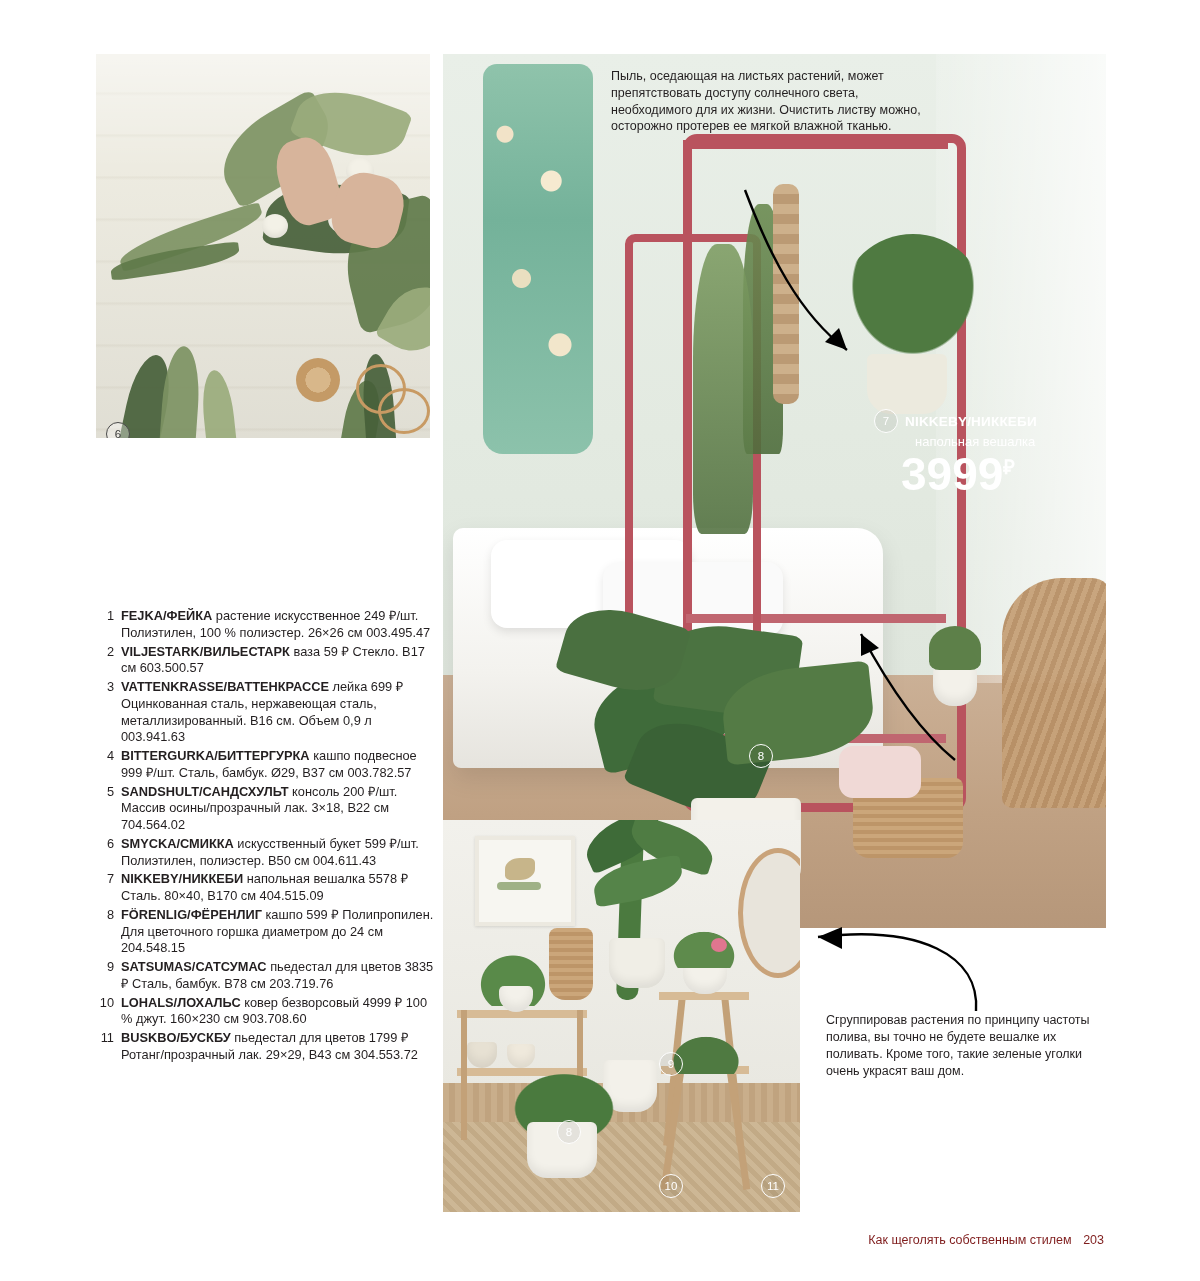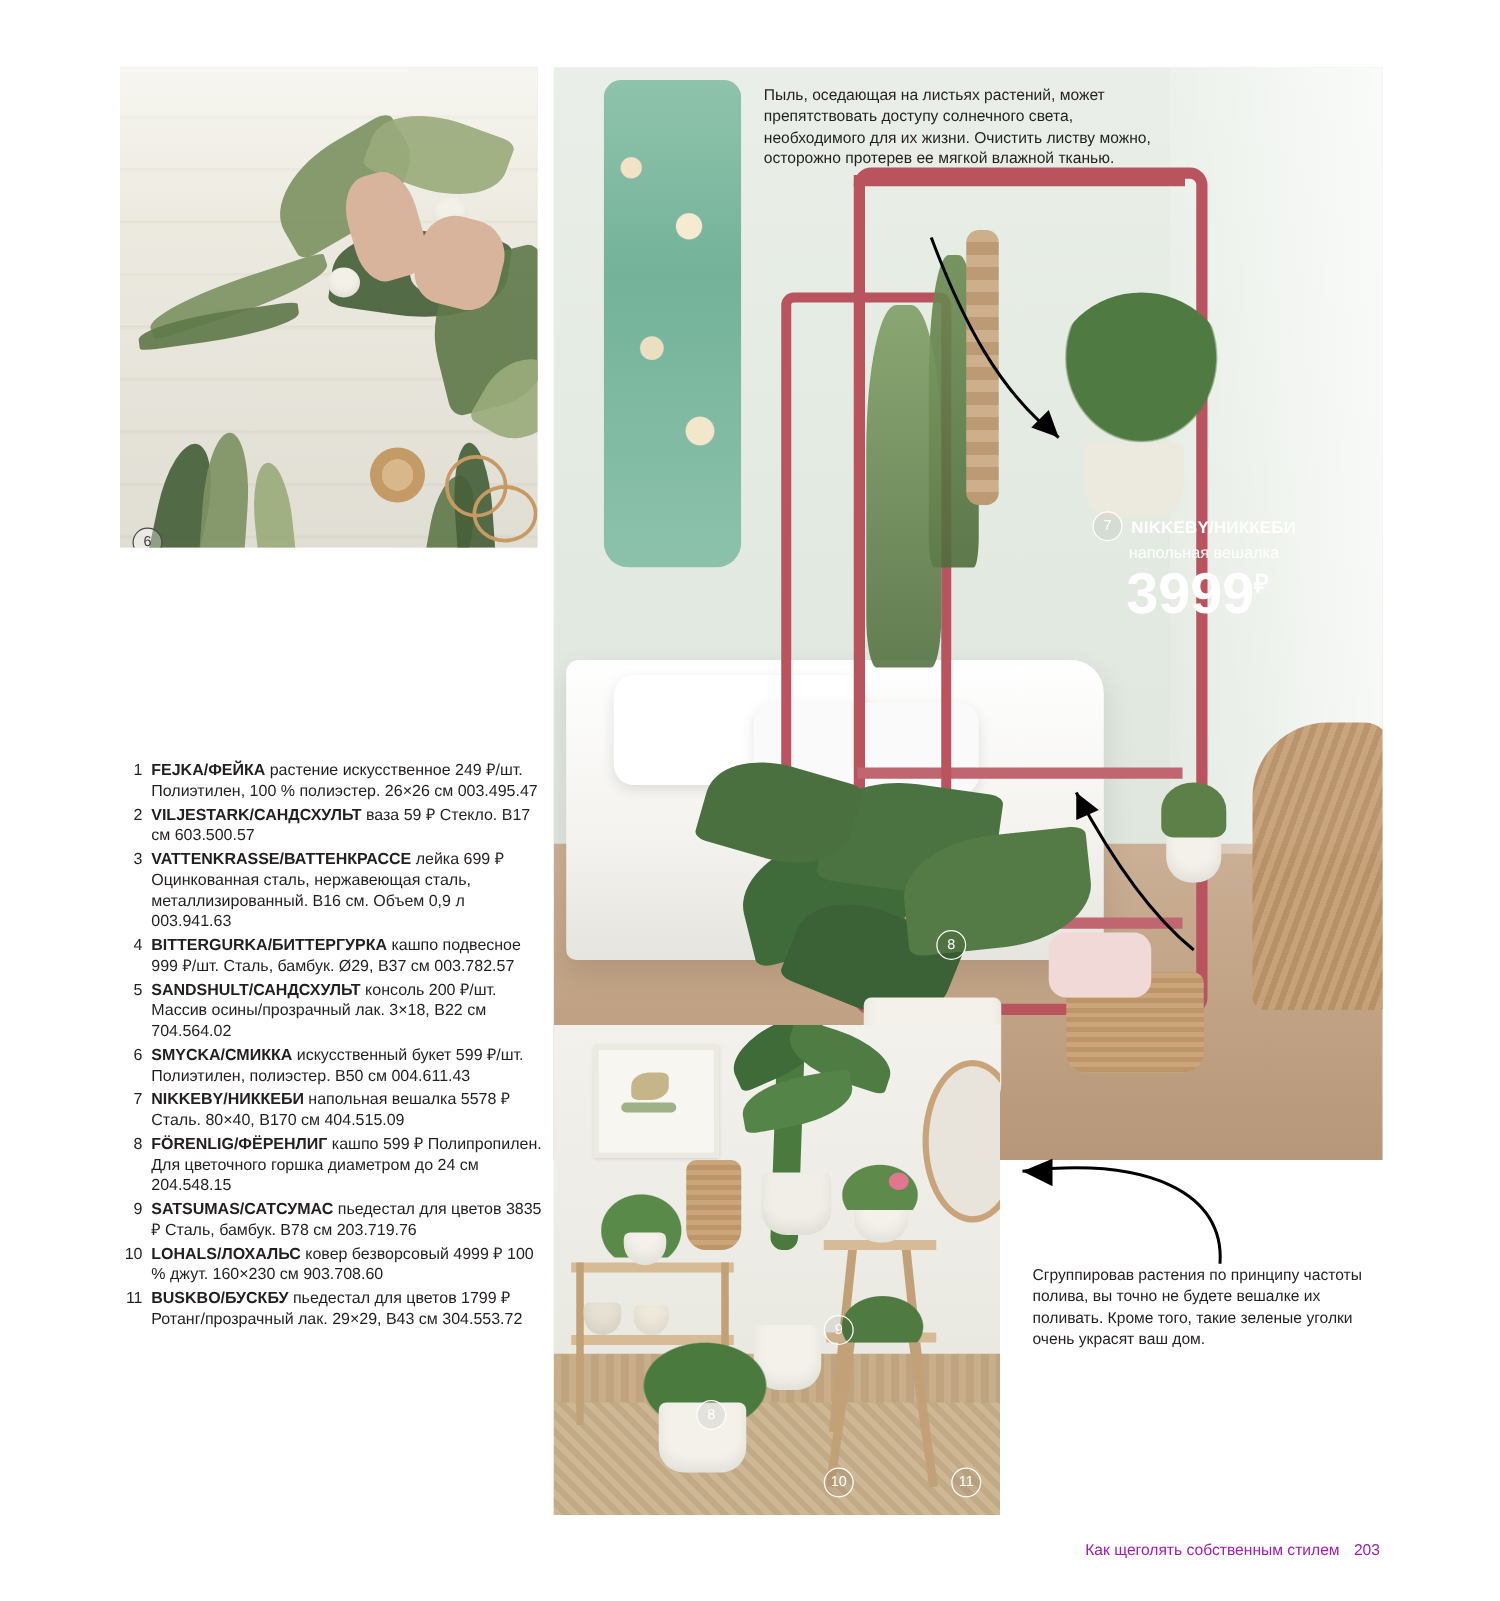"напольная вешалка" div.pdesc { margin-left: 29px -> 41px }
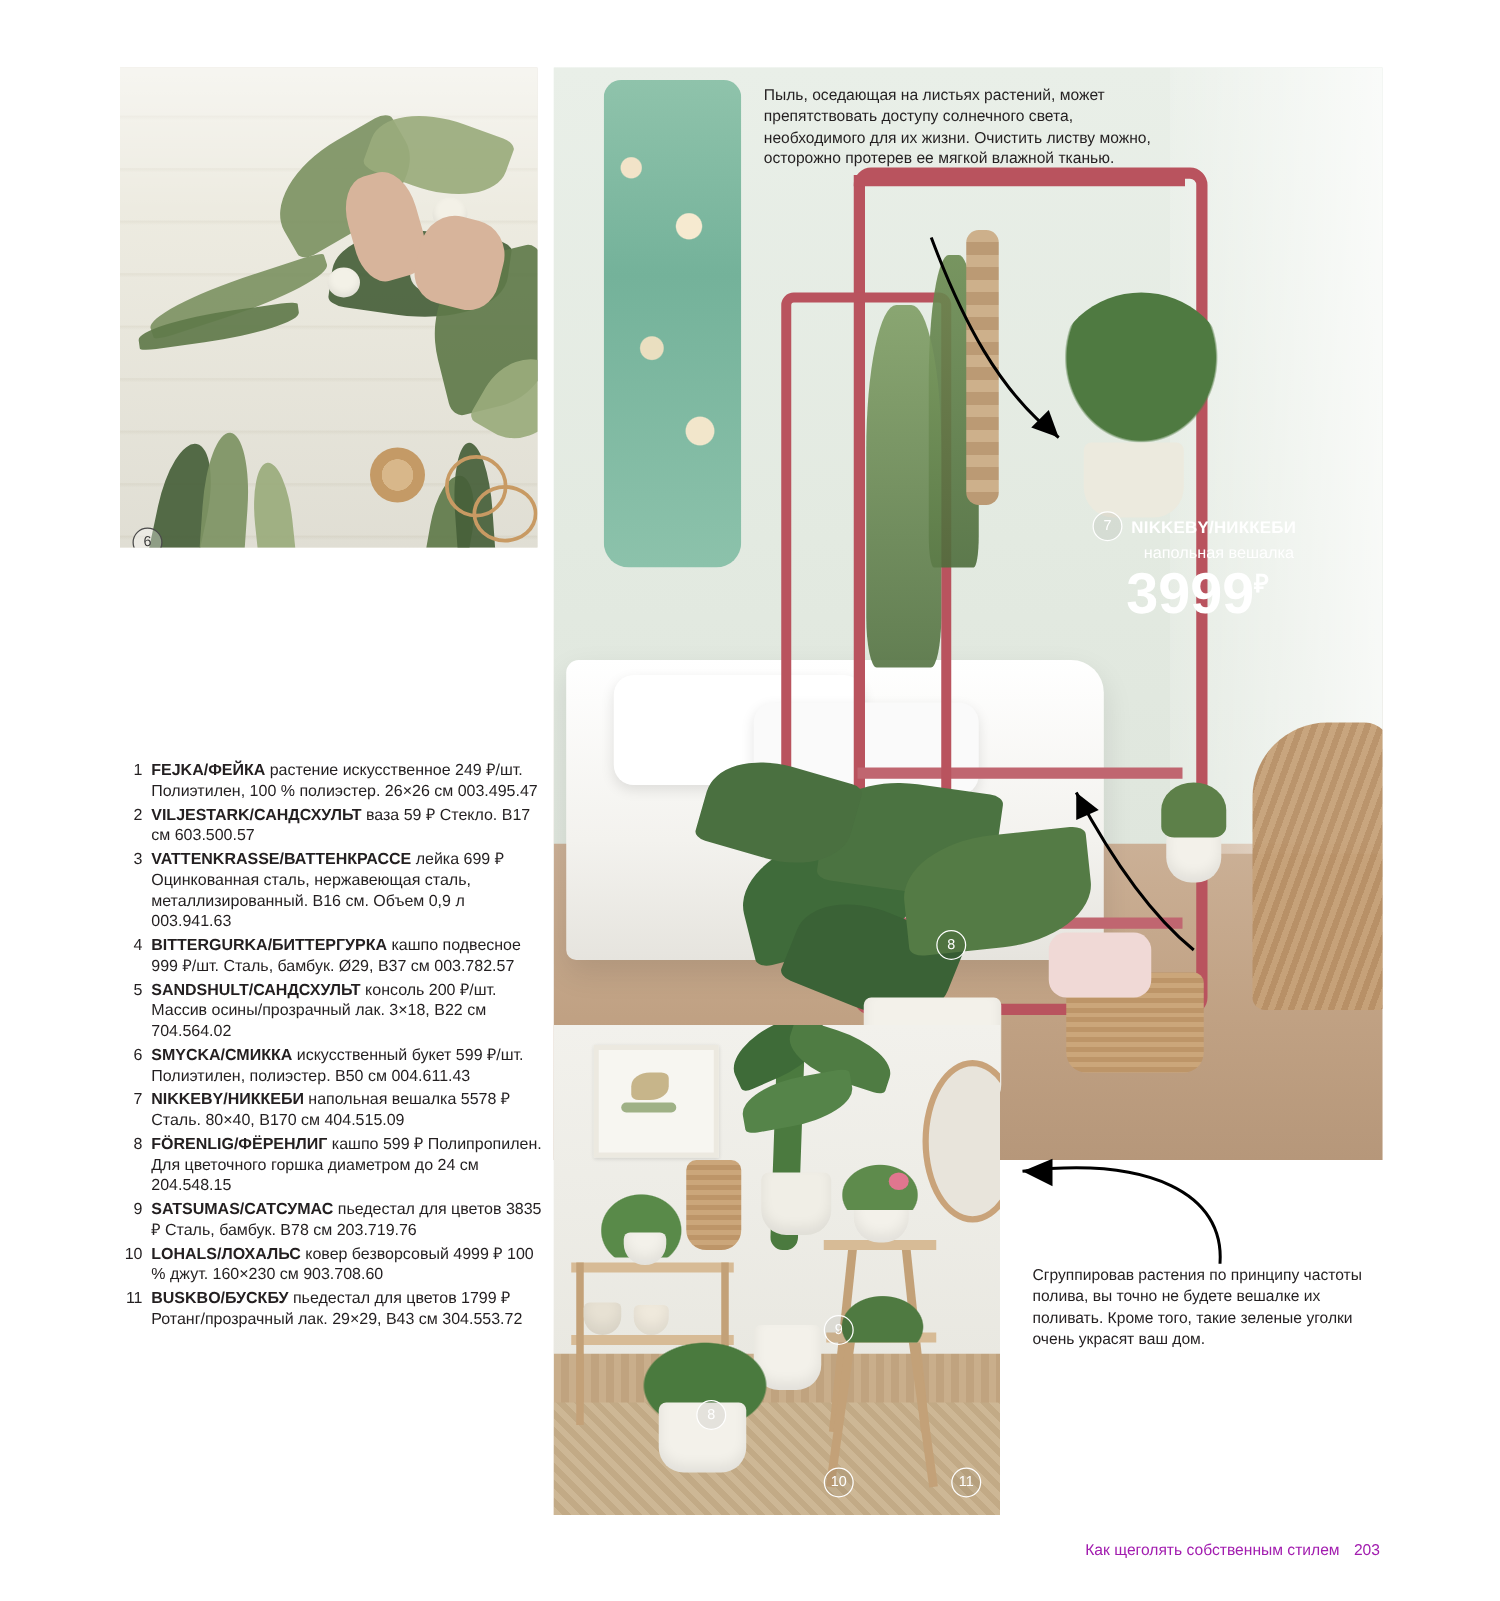"VILJESTARK/САНДСХУЛЬТ" b { text: VILJESTARK/САНДСХУЛЬТ -> VILJESTARK/ВИЛЬЕСТАРК }
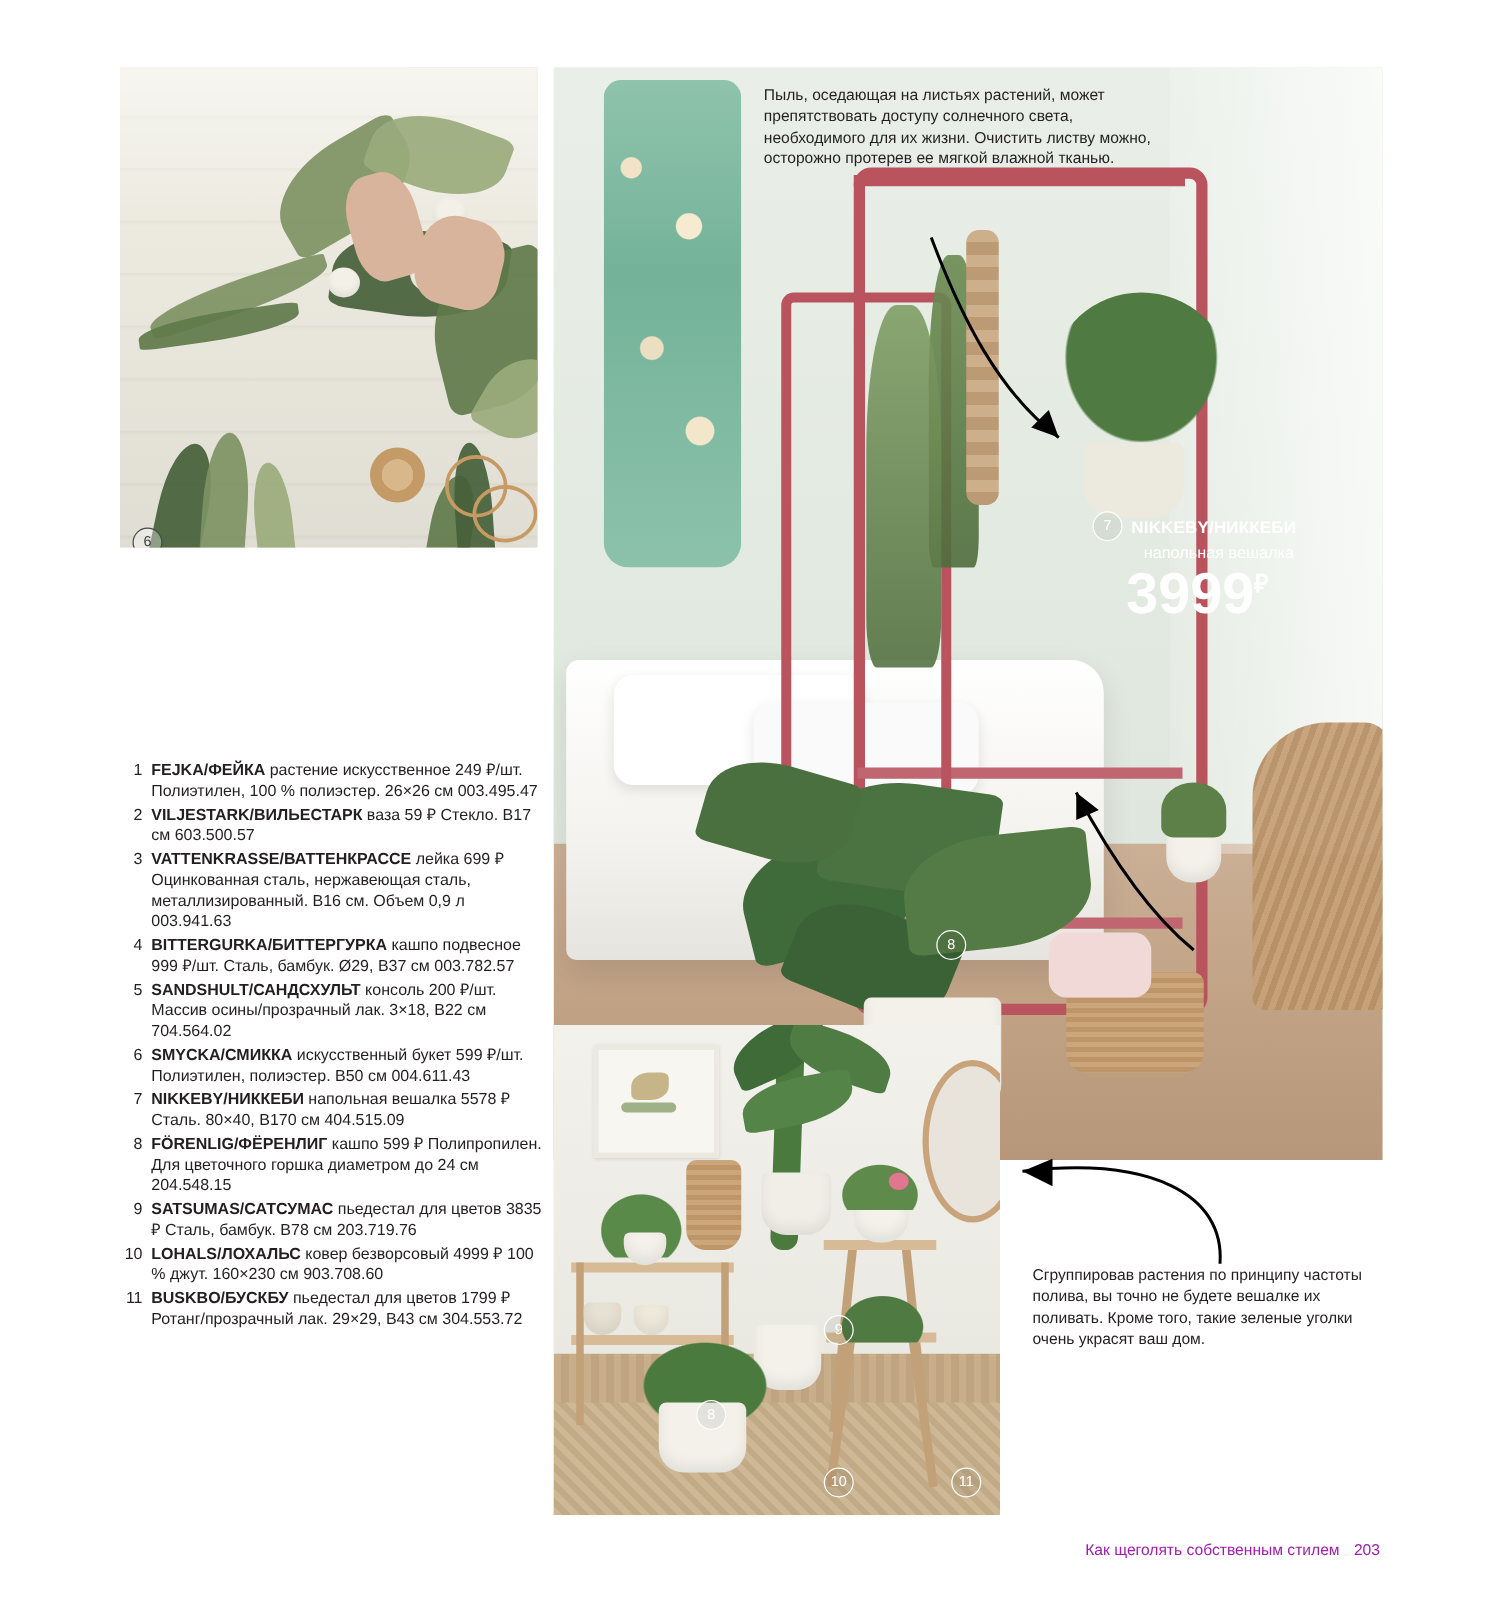"Как щеголять собственным стилем 203" .footer { color: #a21caf -> #7f1d1d }
